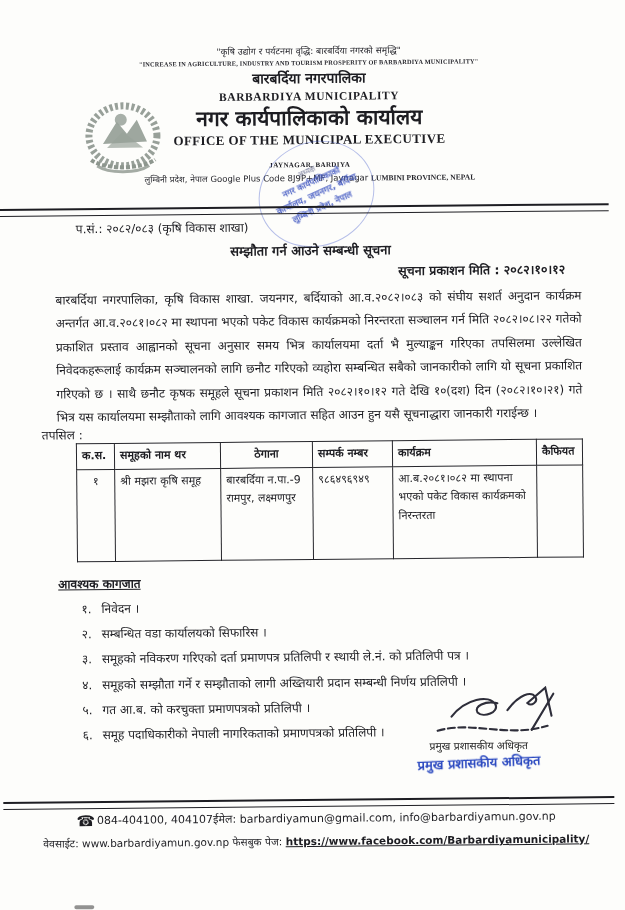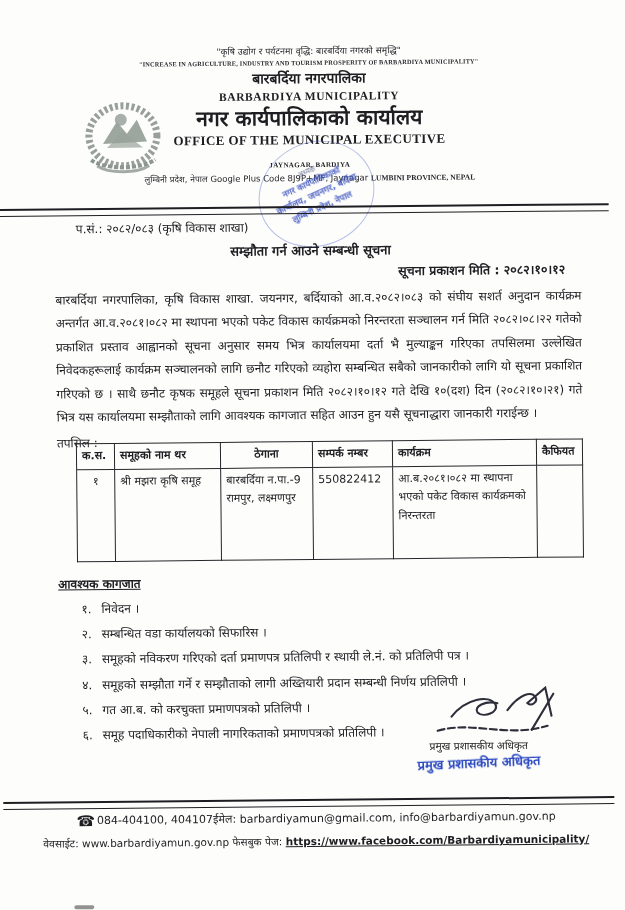"तपसिल :" .tapasil { left: 57px -> 42px; margin-top: 8px -> none }
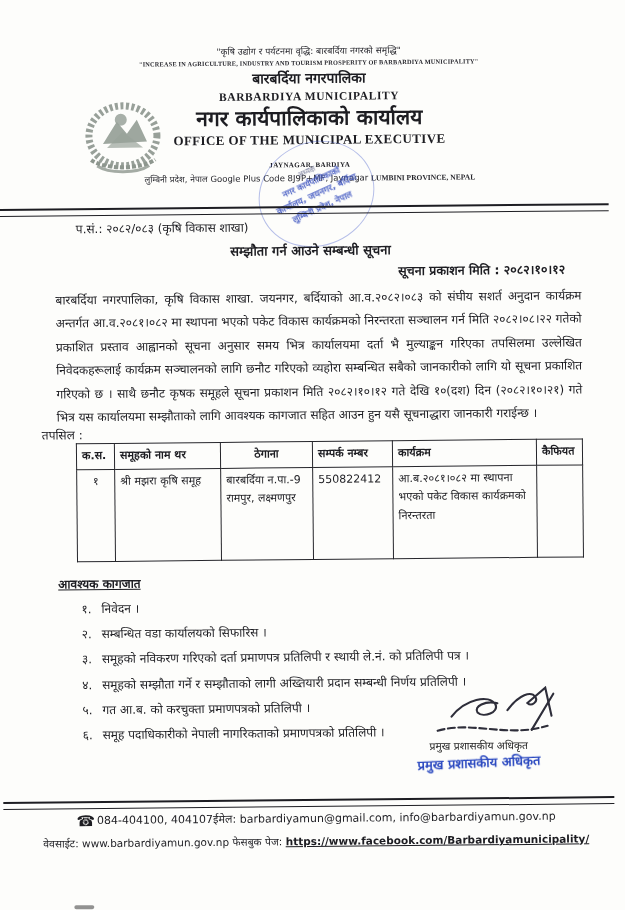"550822412" td { text: 550822412 -> ९८६४९६९४९ }
